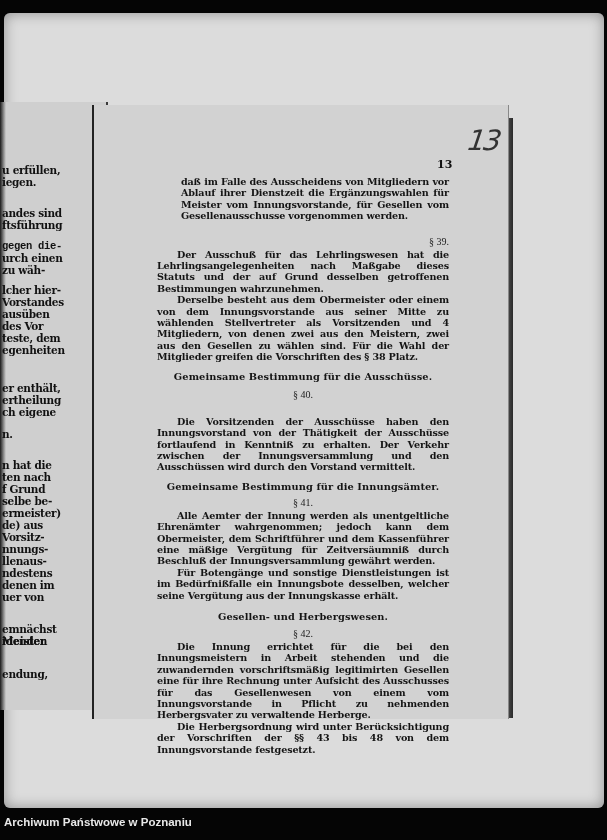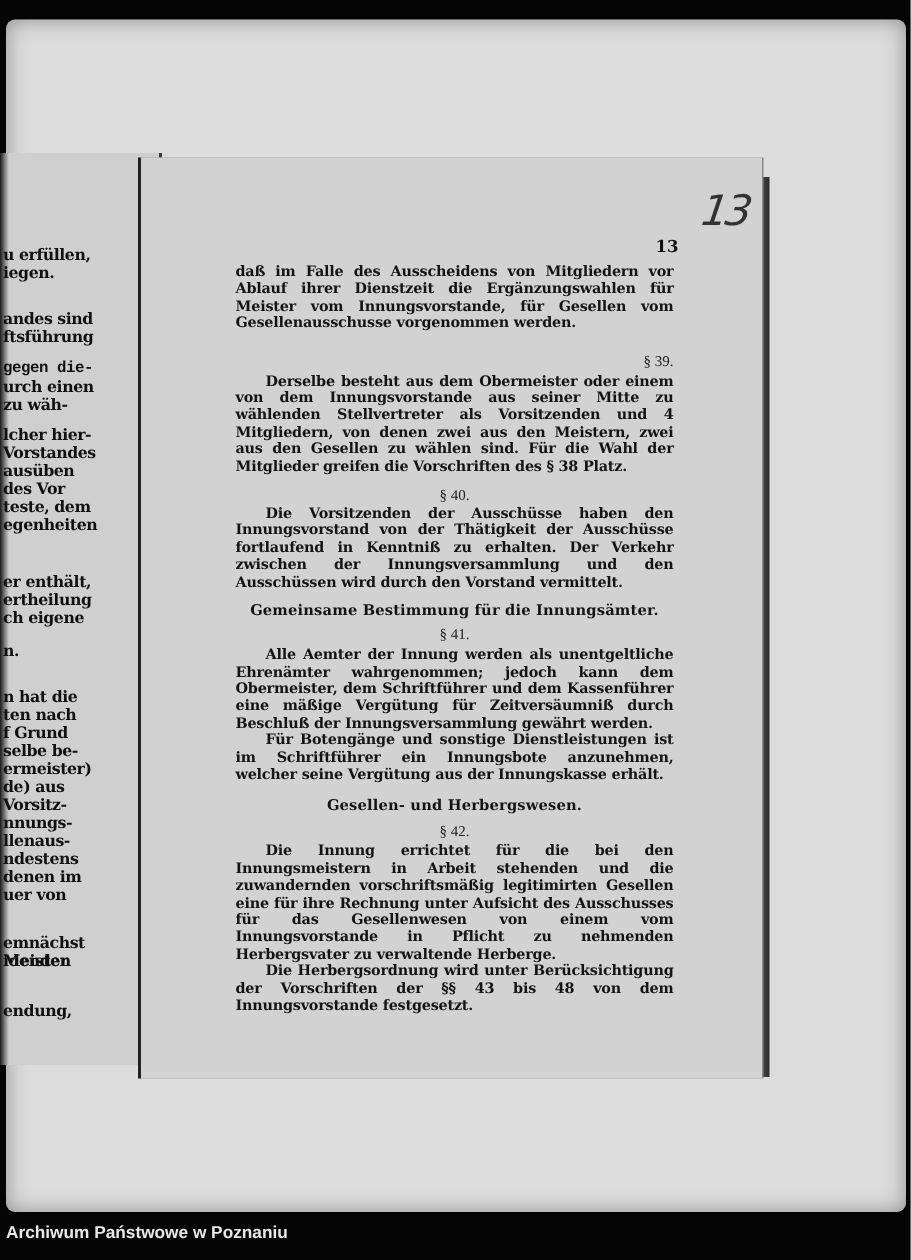"daß im Falle des Ausscheidens" p.p { margin-left: none -> 24px }
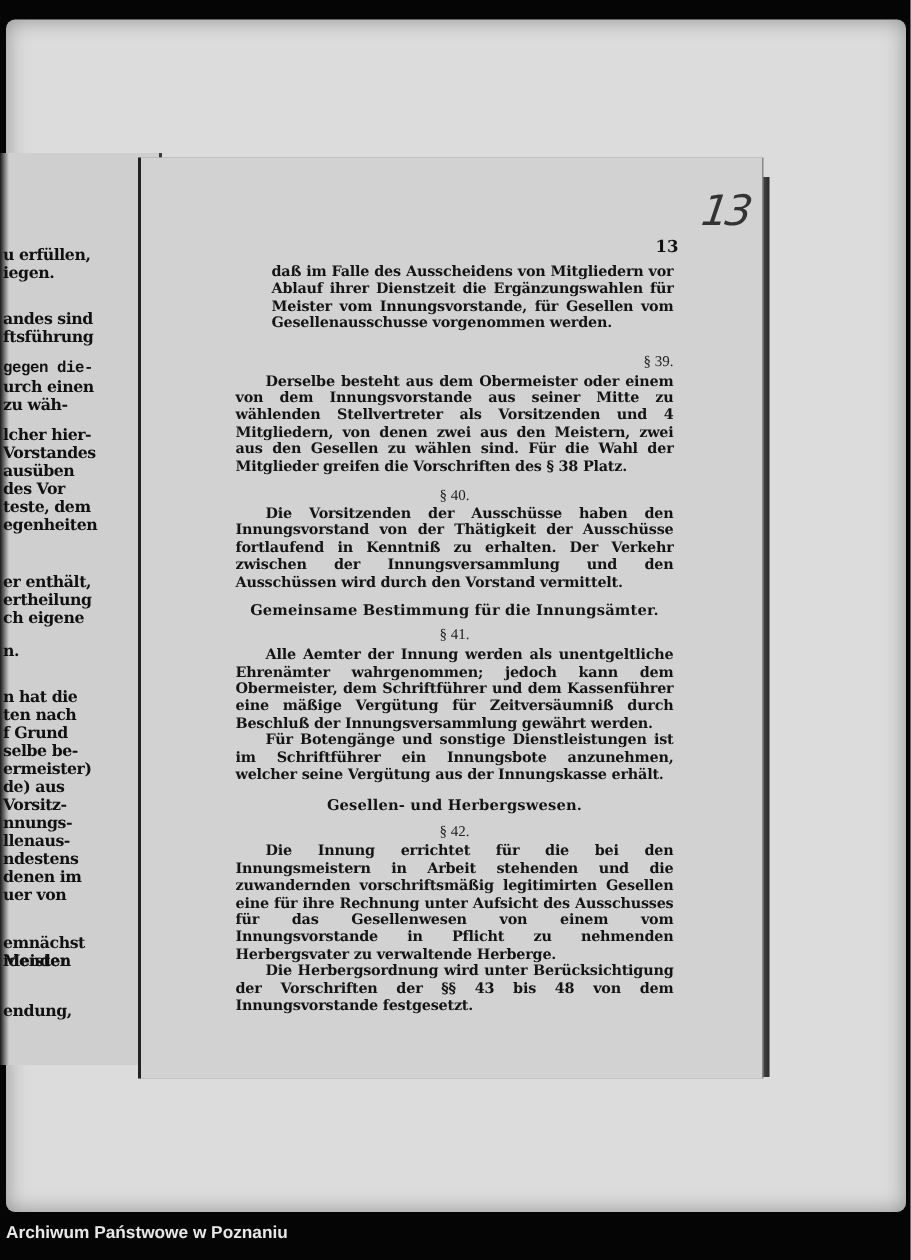"Der Ausschuß für das Lehrlingswesen" p.p { html: none -> <p>Der Ausschuß für das Lehrlingswesen hat die Lehrlingsangelegenheiten nach Maßgabe dieses Statuts und der auf Grund desselben getroffenen Bestimmungen wahrzunehmen.</p> }
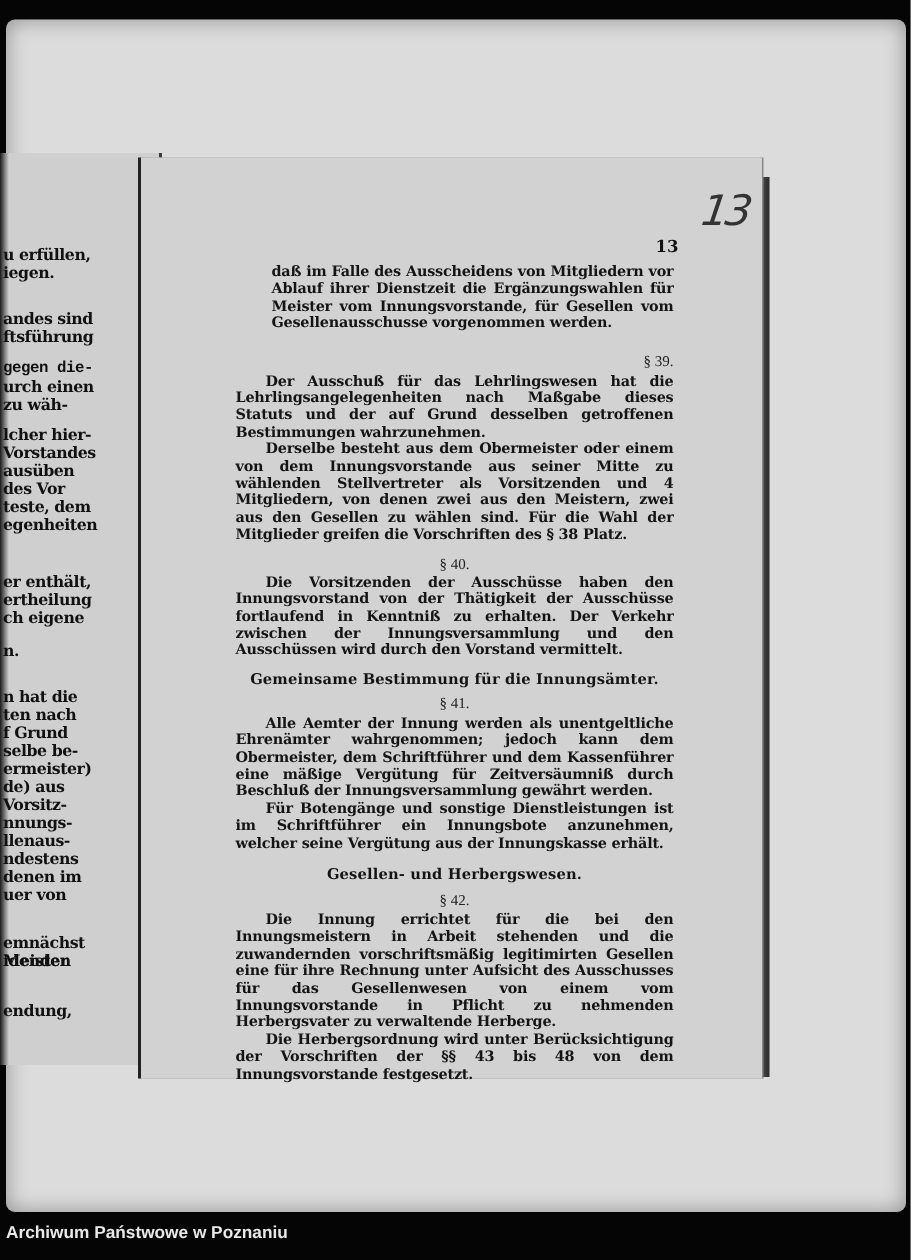"Gemeinsame Bestimmung für die Ausschüsse." p.heading { html: none -> <p>Gemeinsame Bestimmung für die Ausschüsse.</p> }
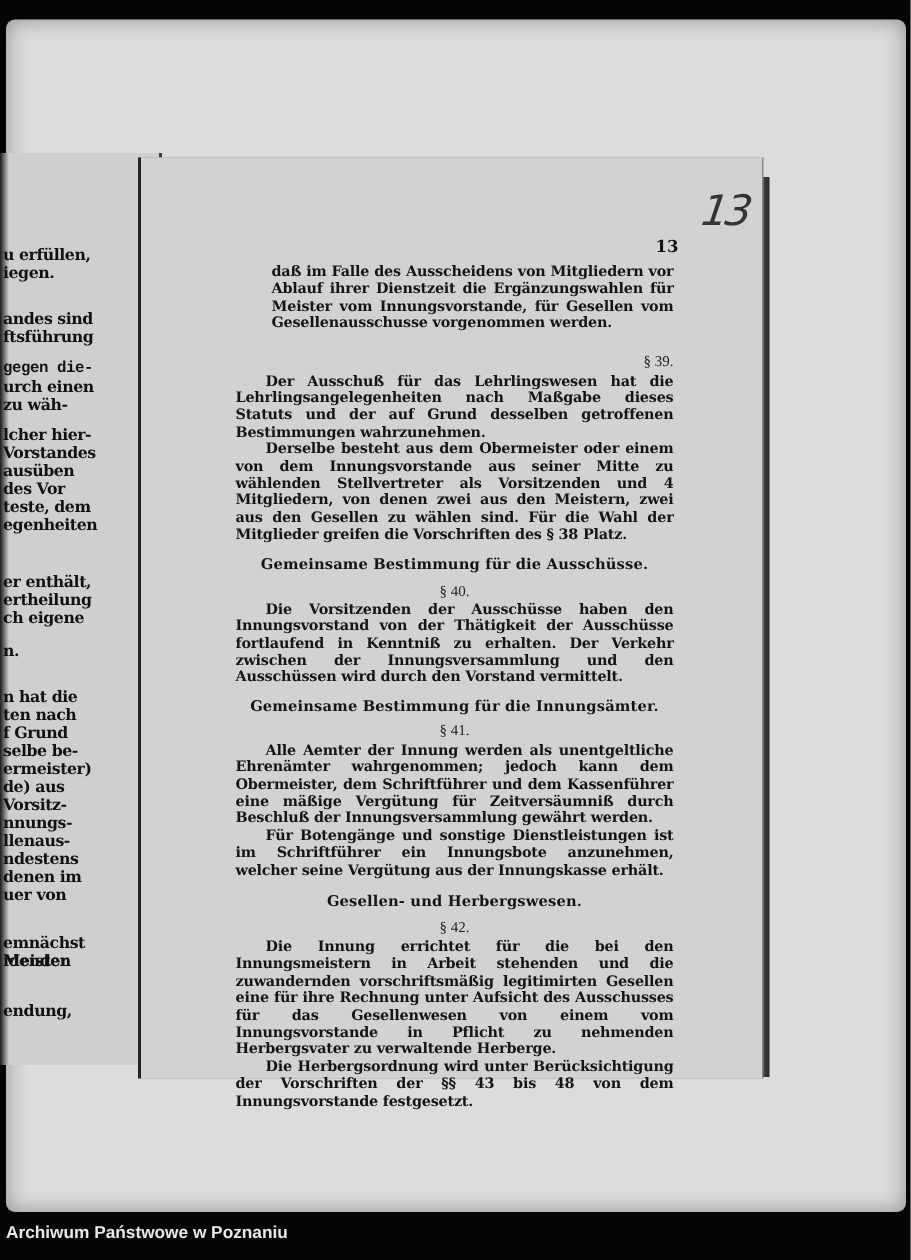"§ 40." p.section { margin: 7px 0 1px -> 7px 0 16px }
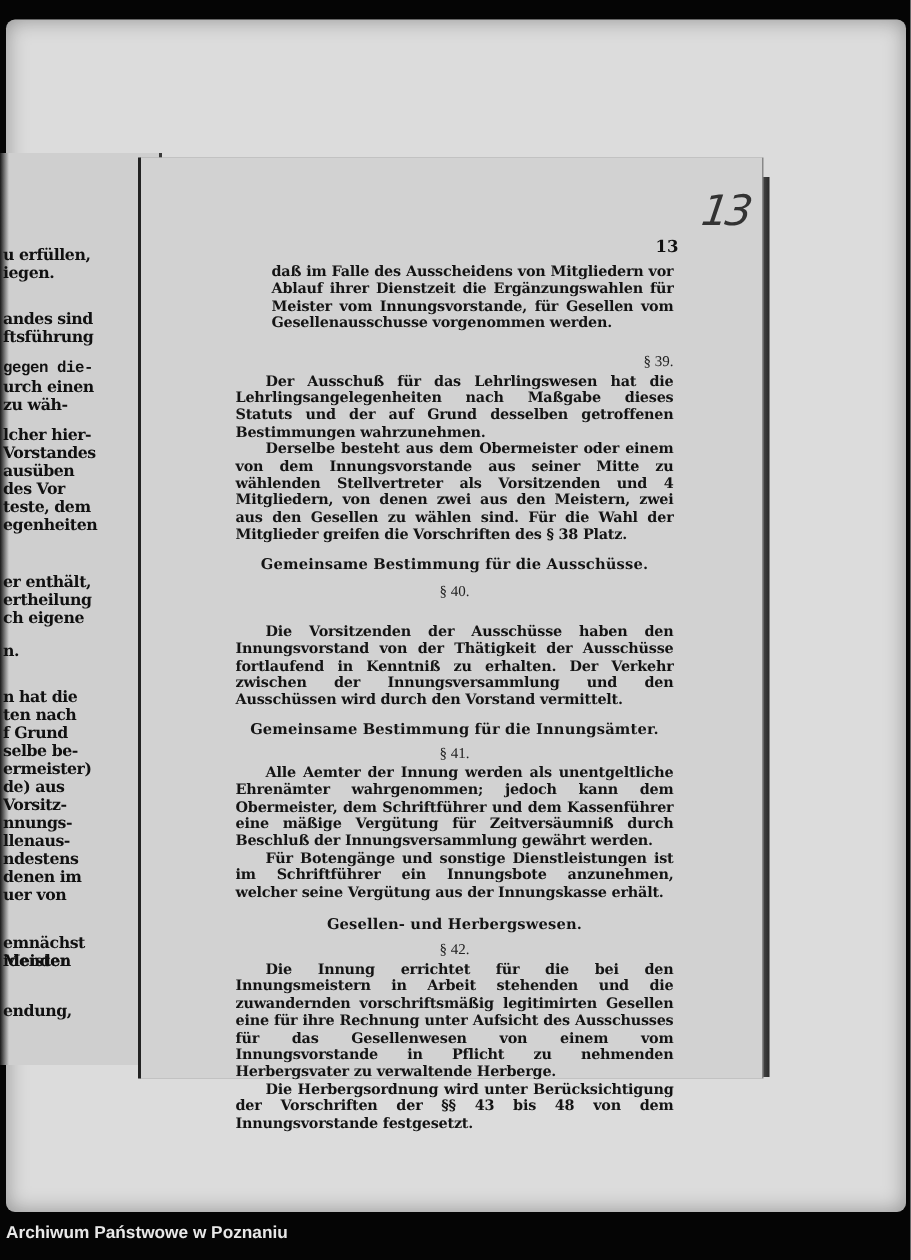"Für Botengänge und sonstige" p.p { text: Schriftführer ein Innungsbote anzunehmen -> Bedürfnißfalle ein Innungsbote desselben }
